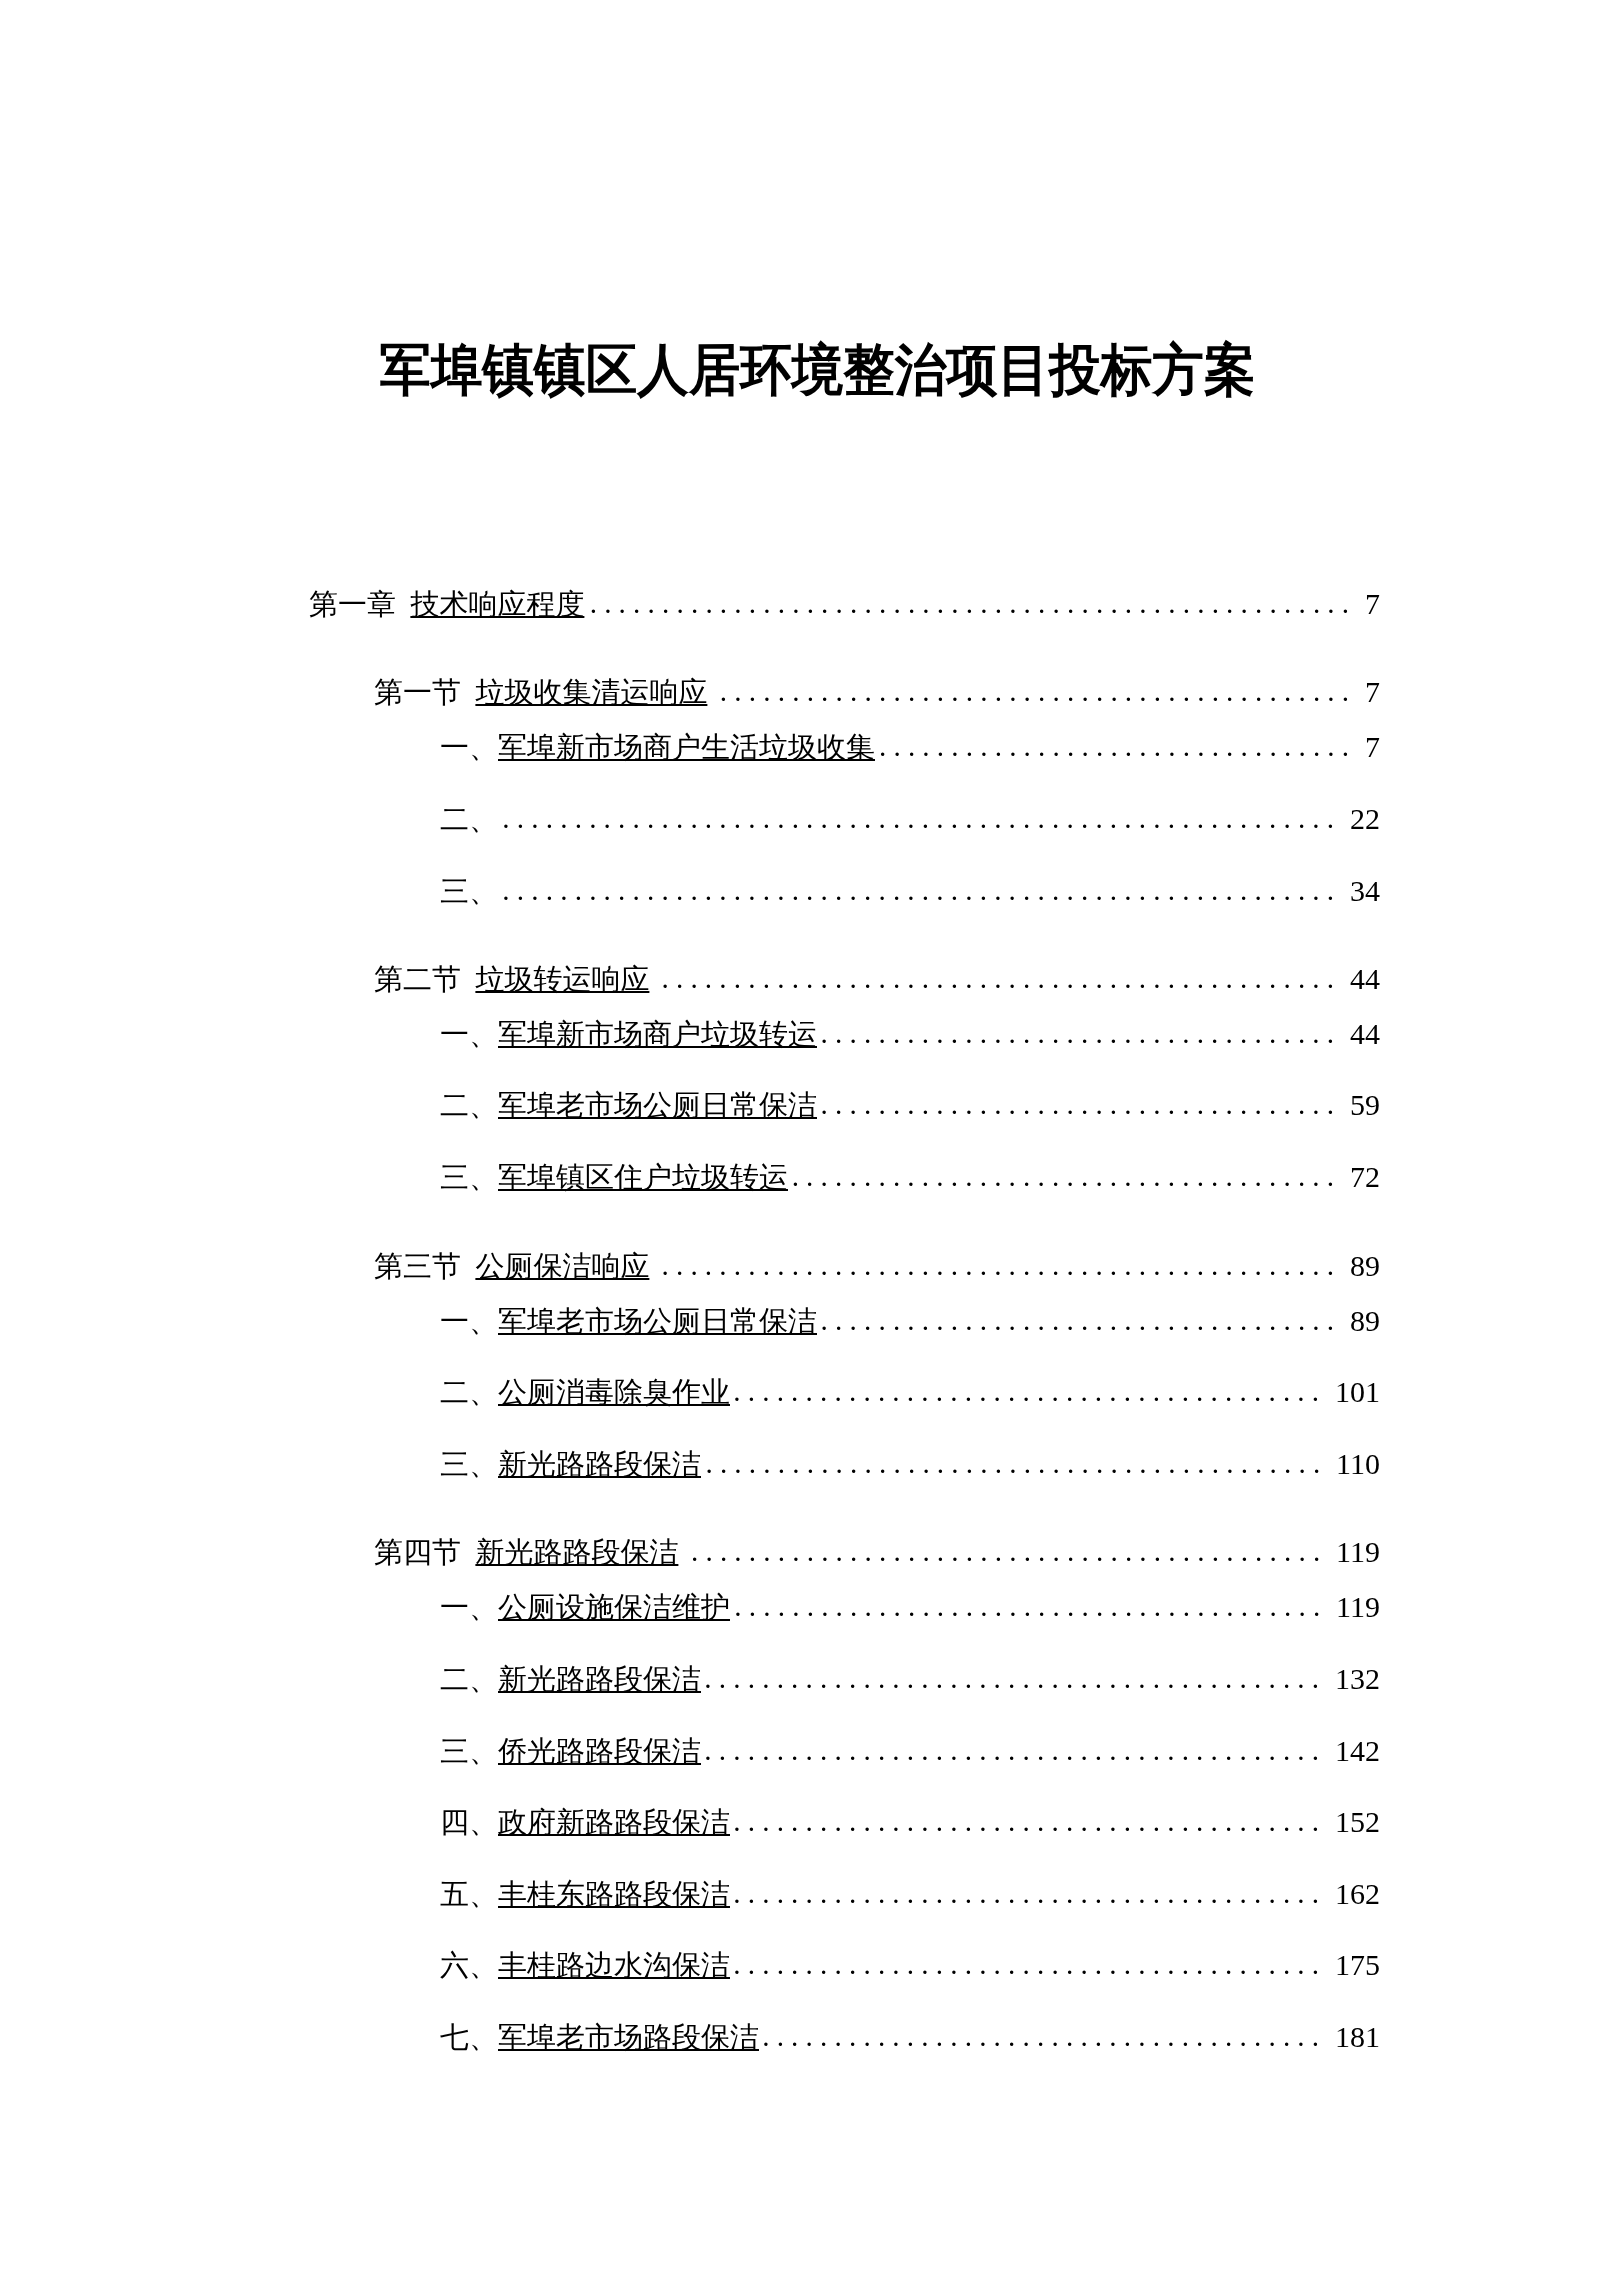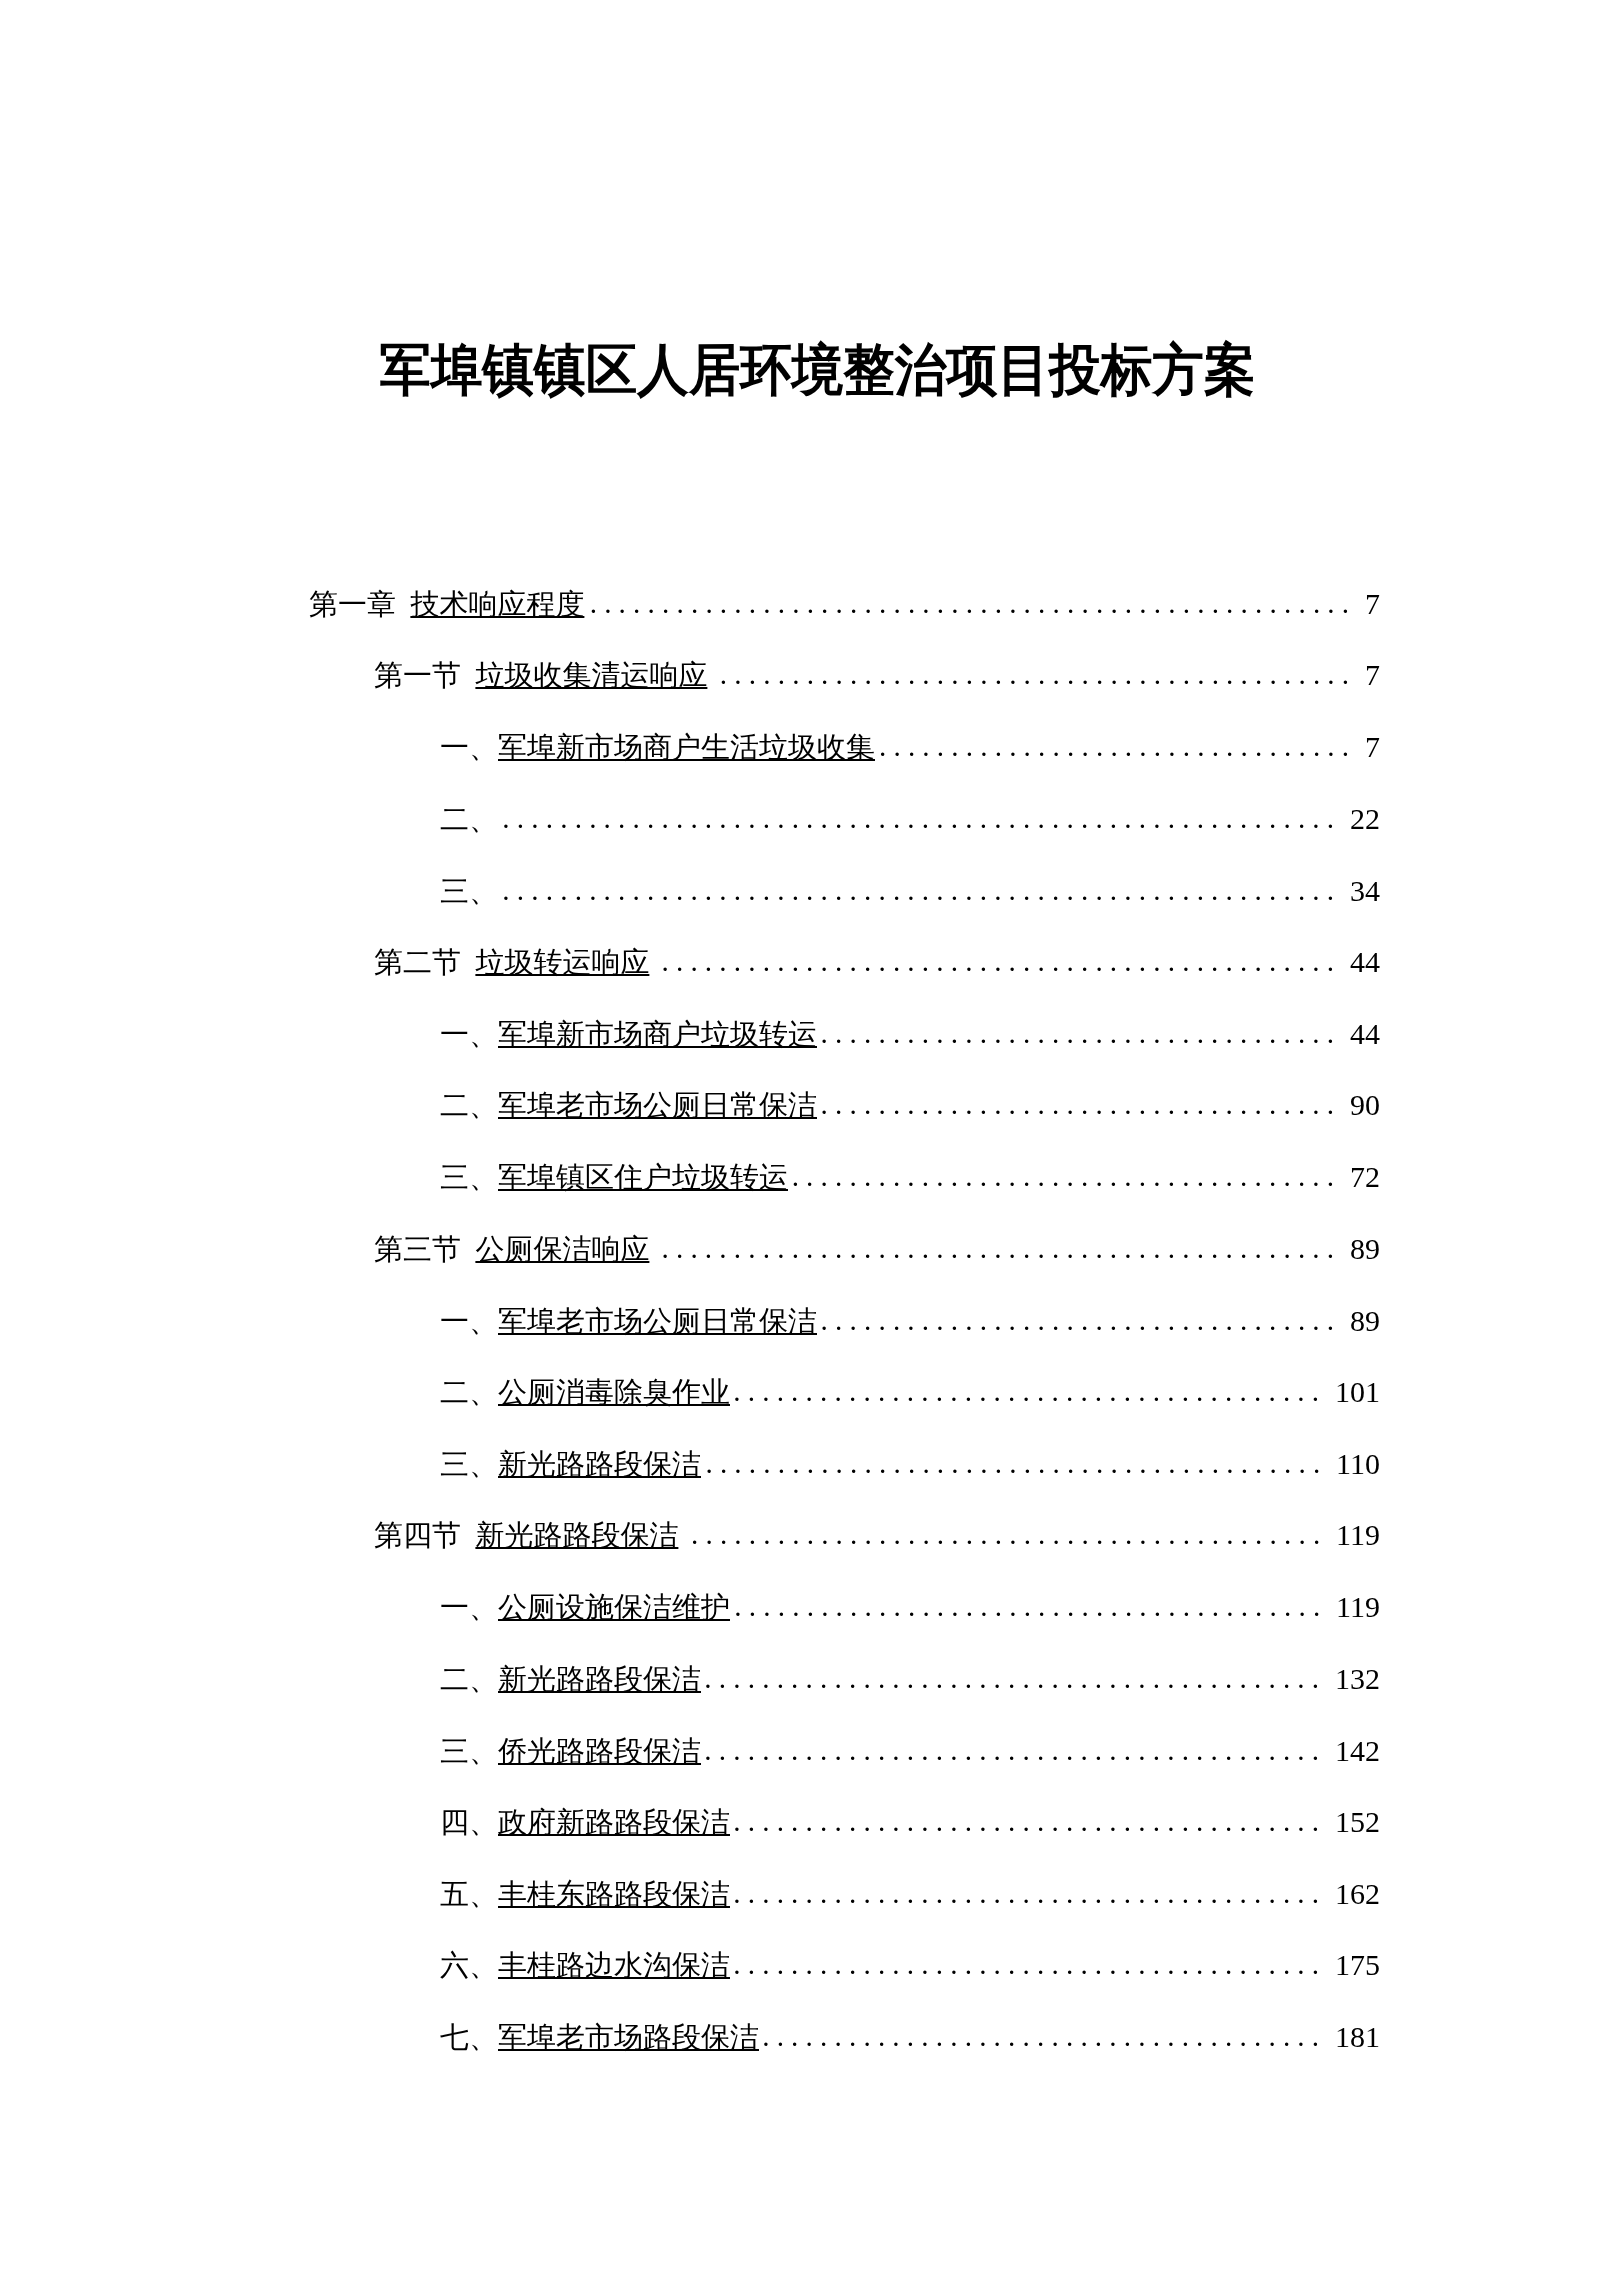"第一节" .toc-row.level-1 { margin-top: none -> 17px }
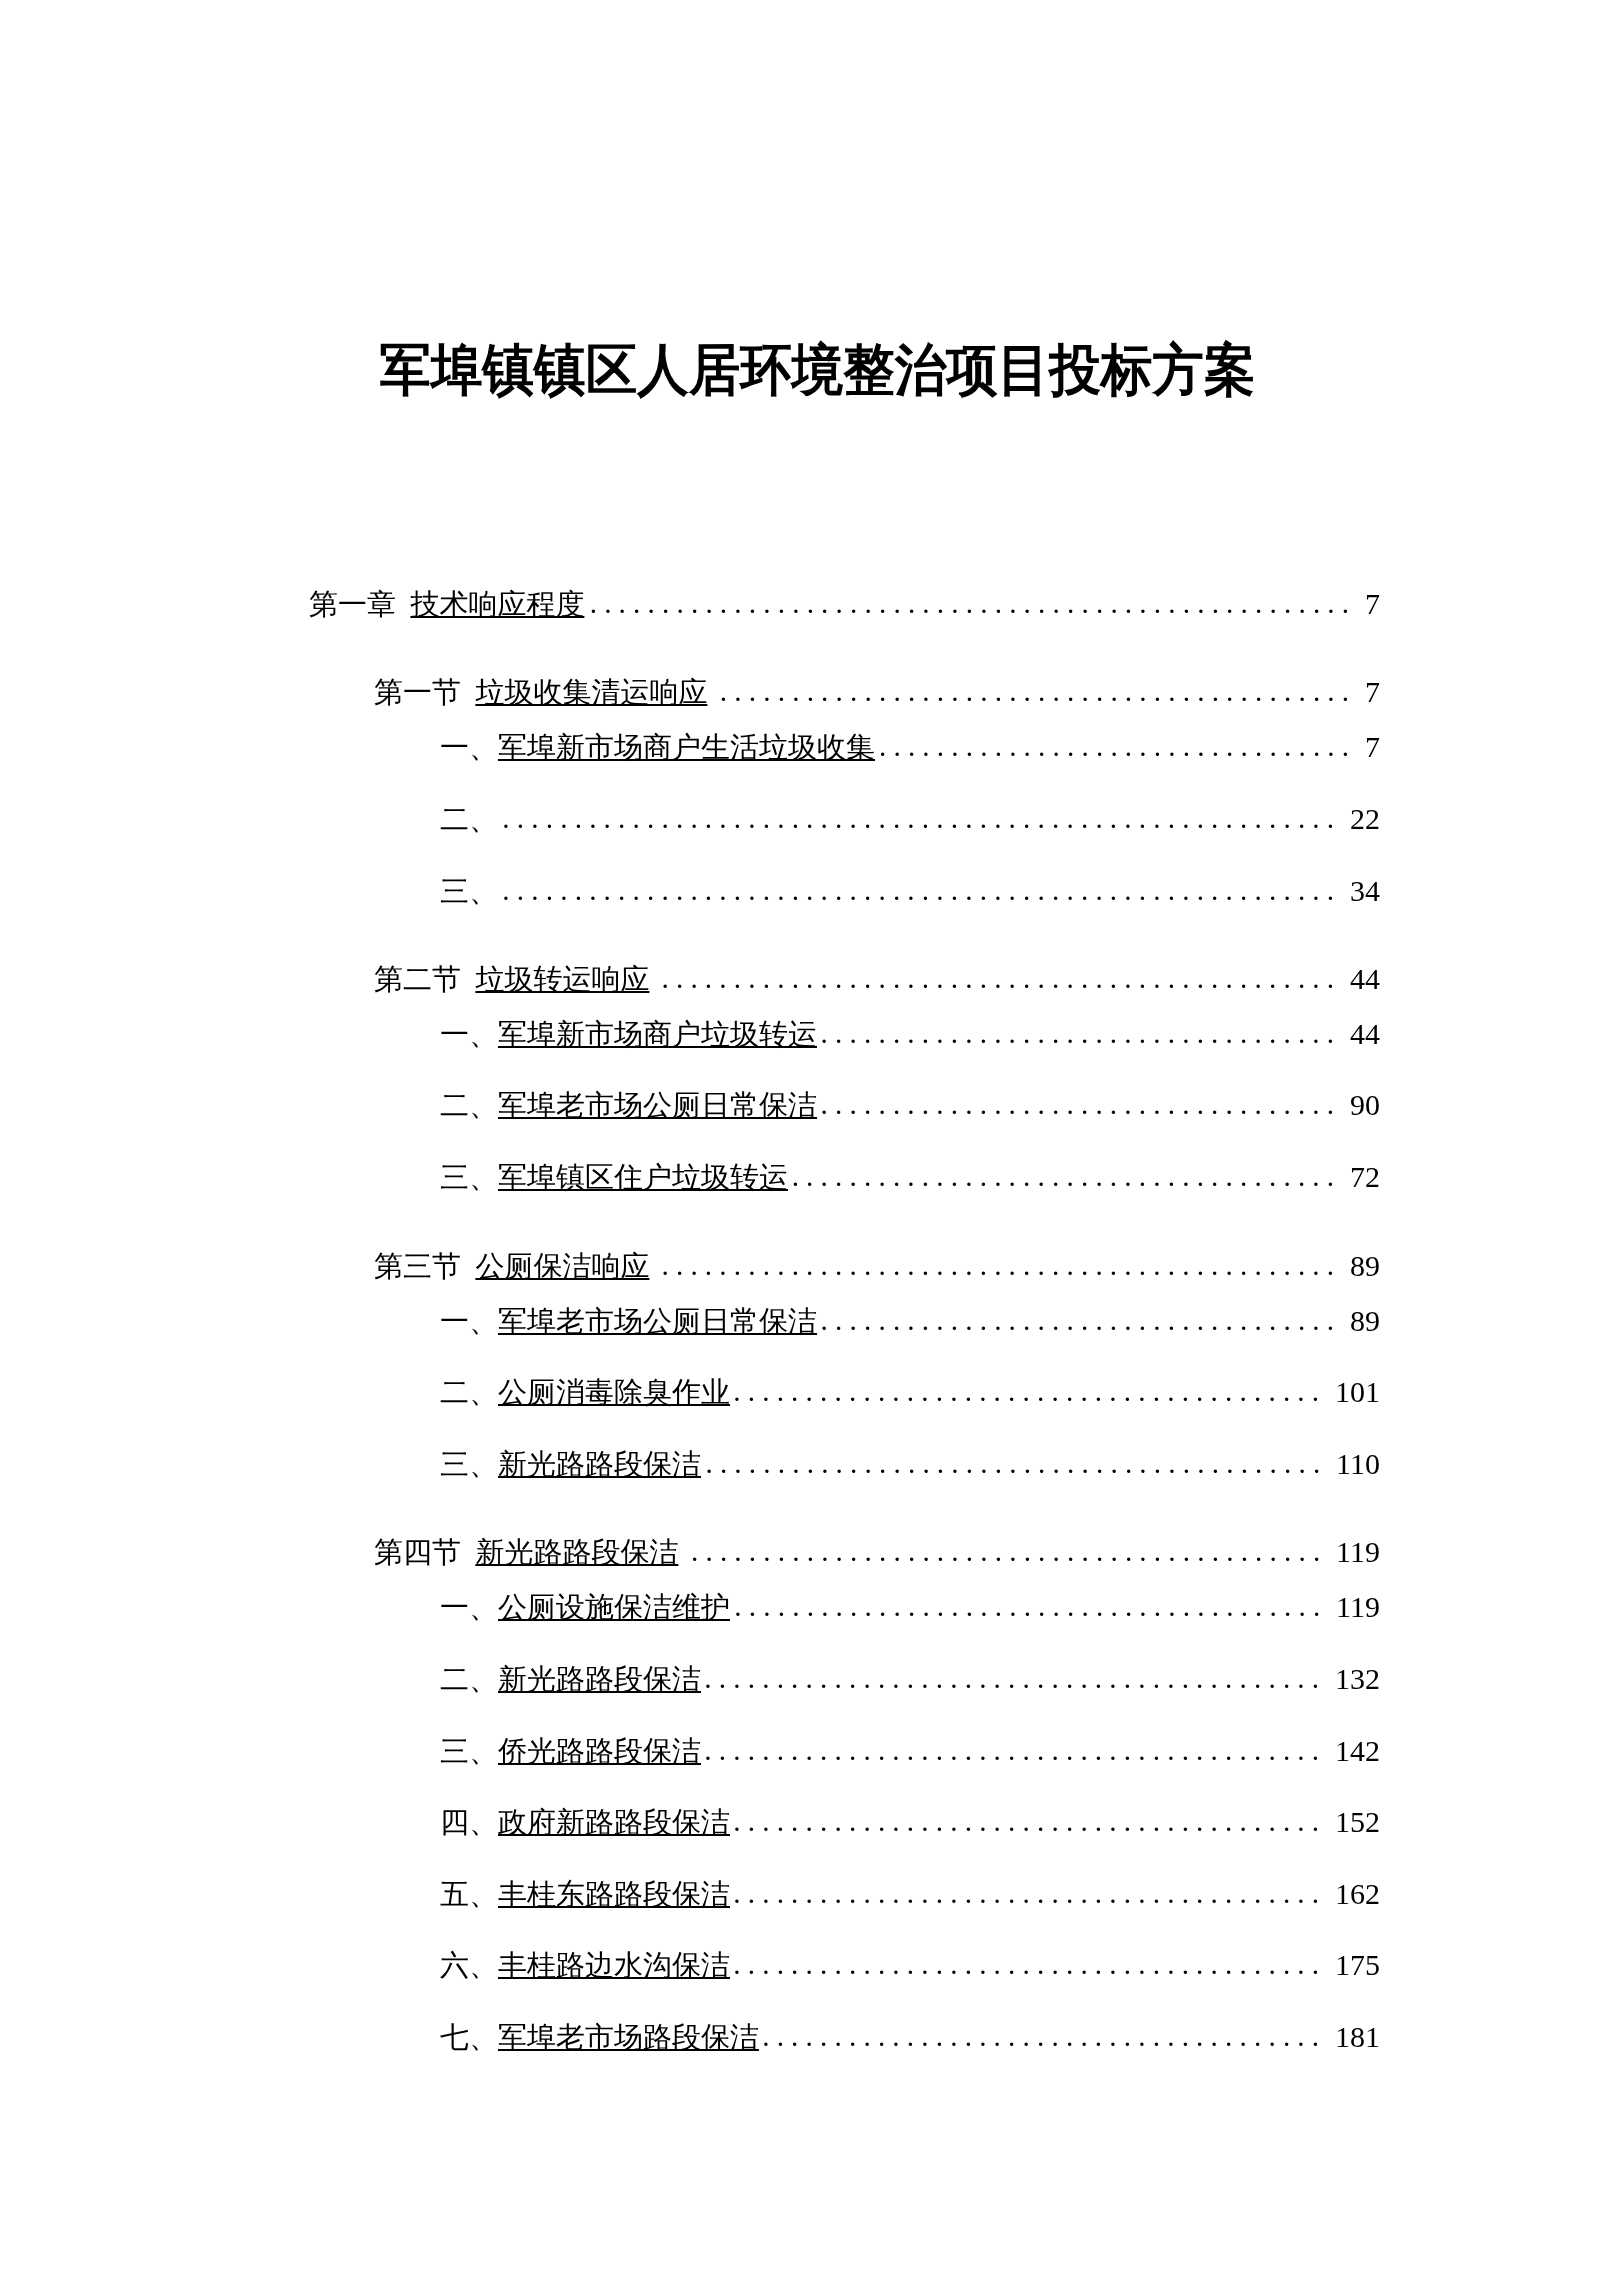"90" span.toc-page { text: 90 -> 59 }
